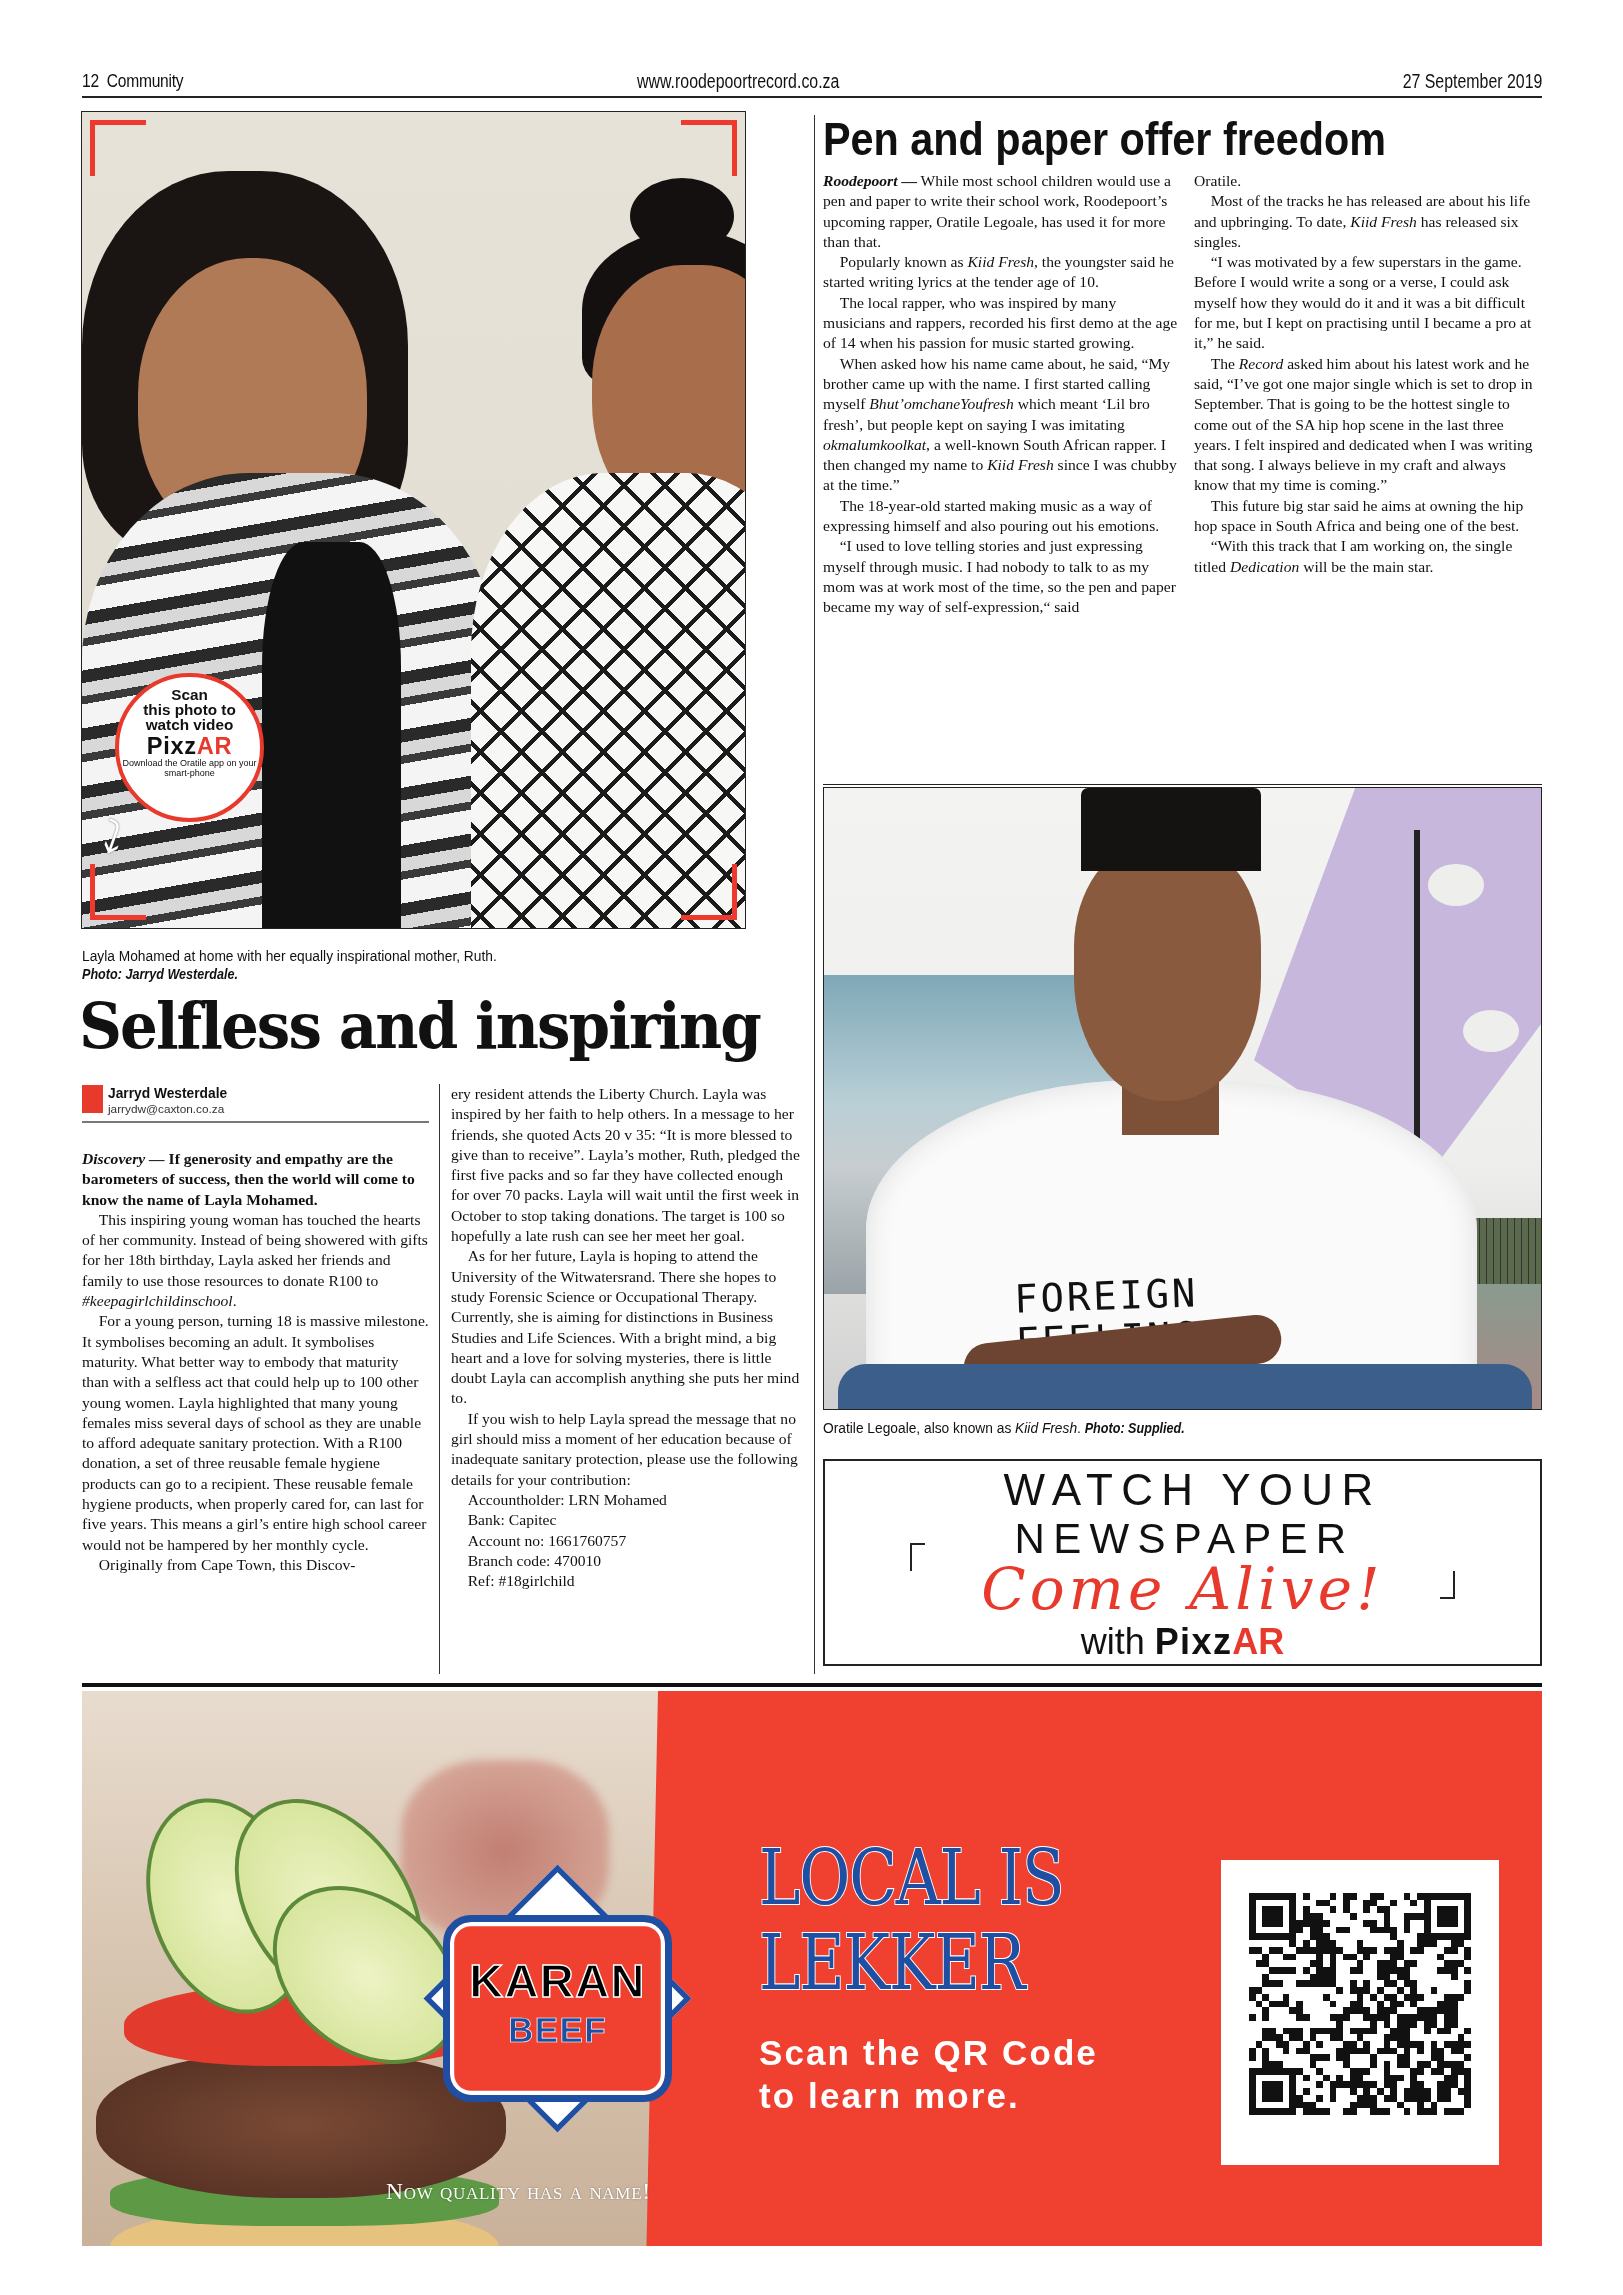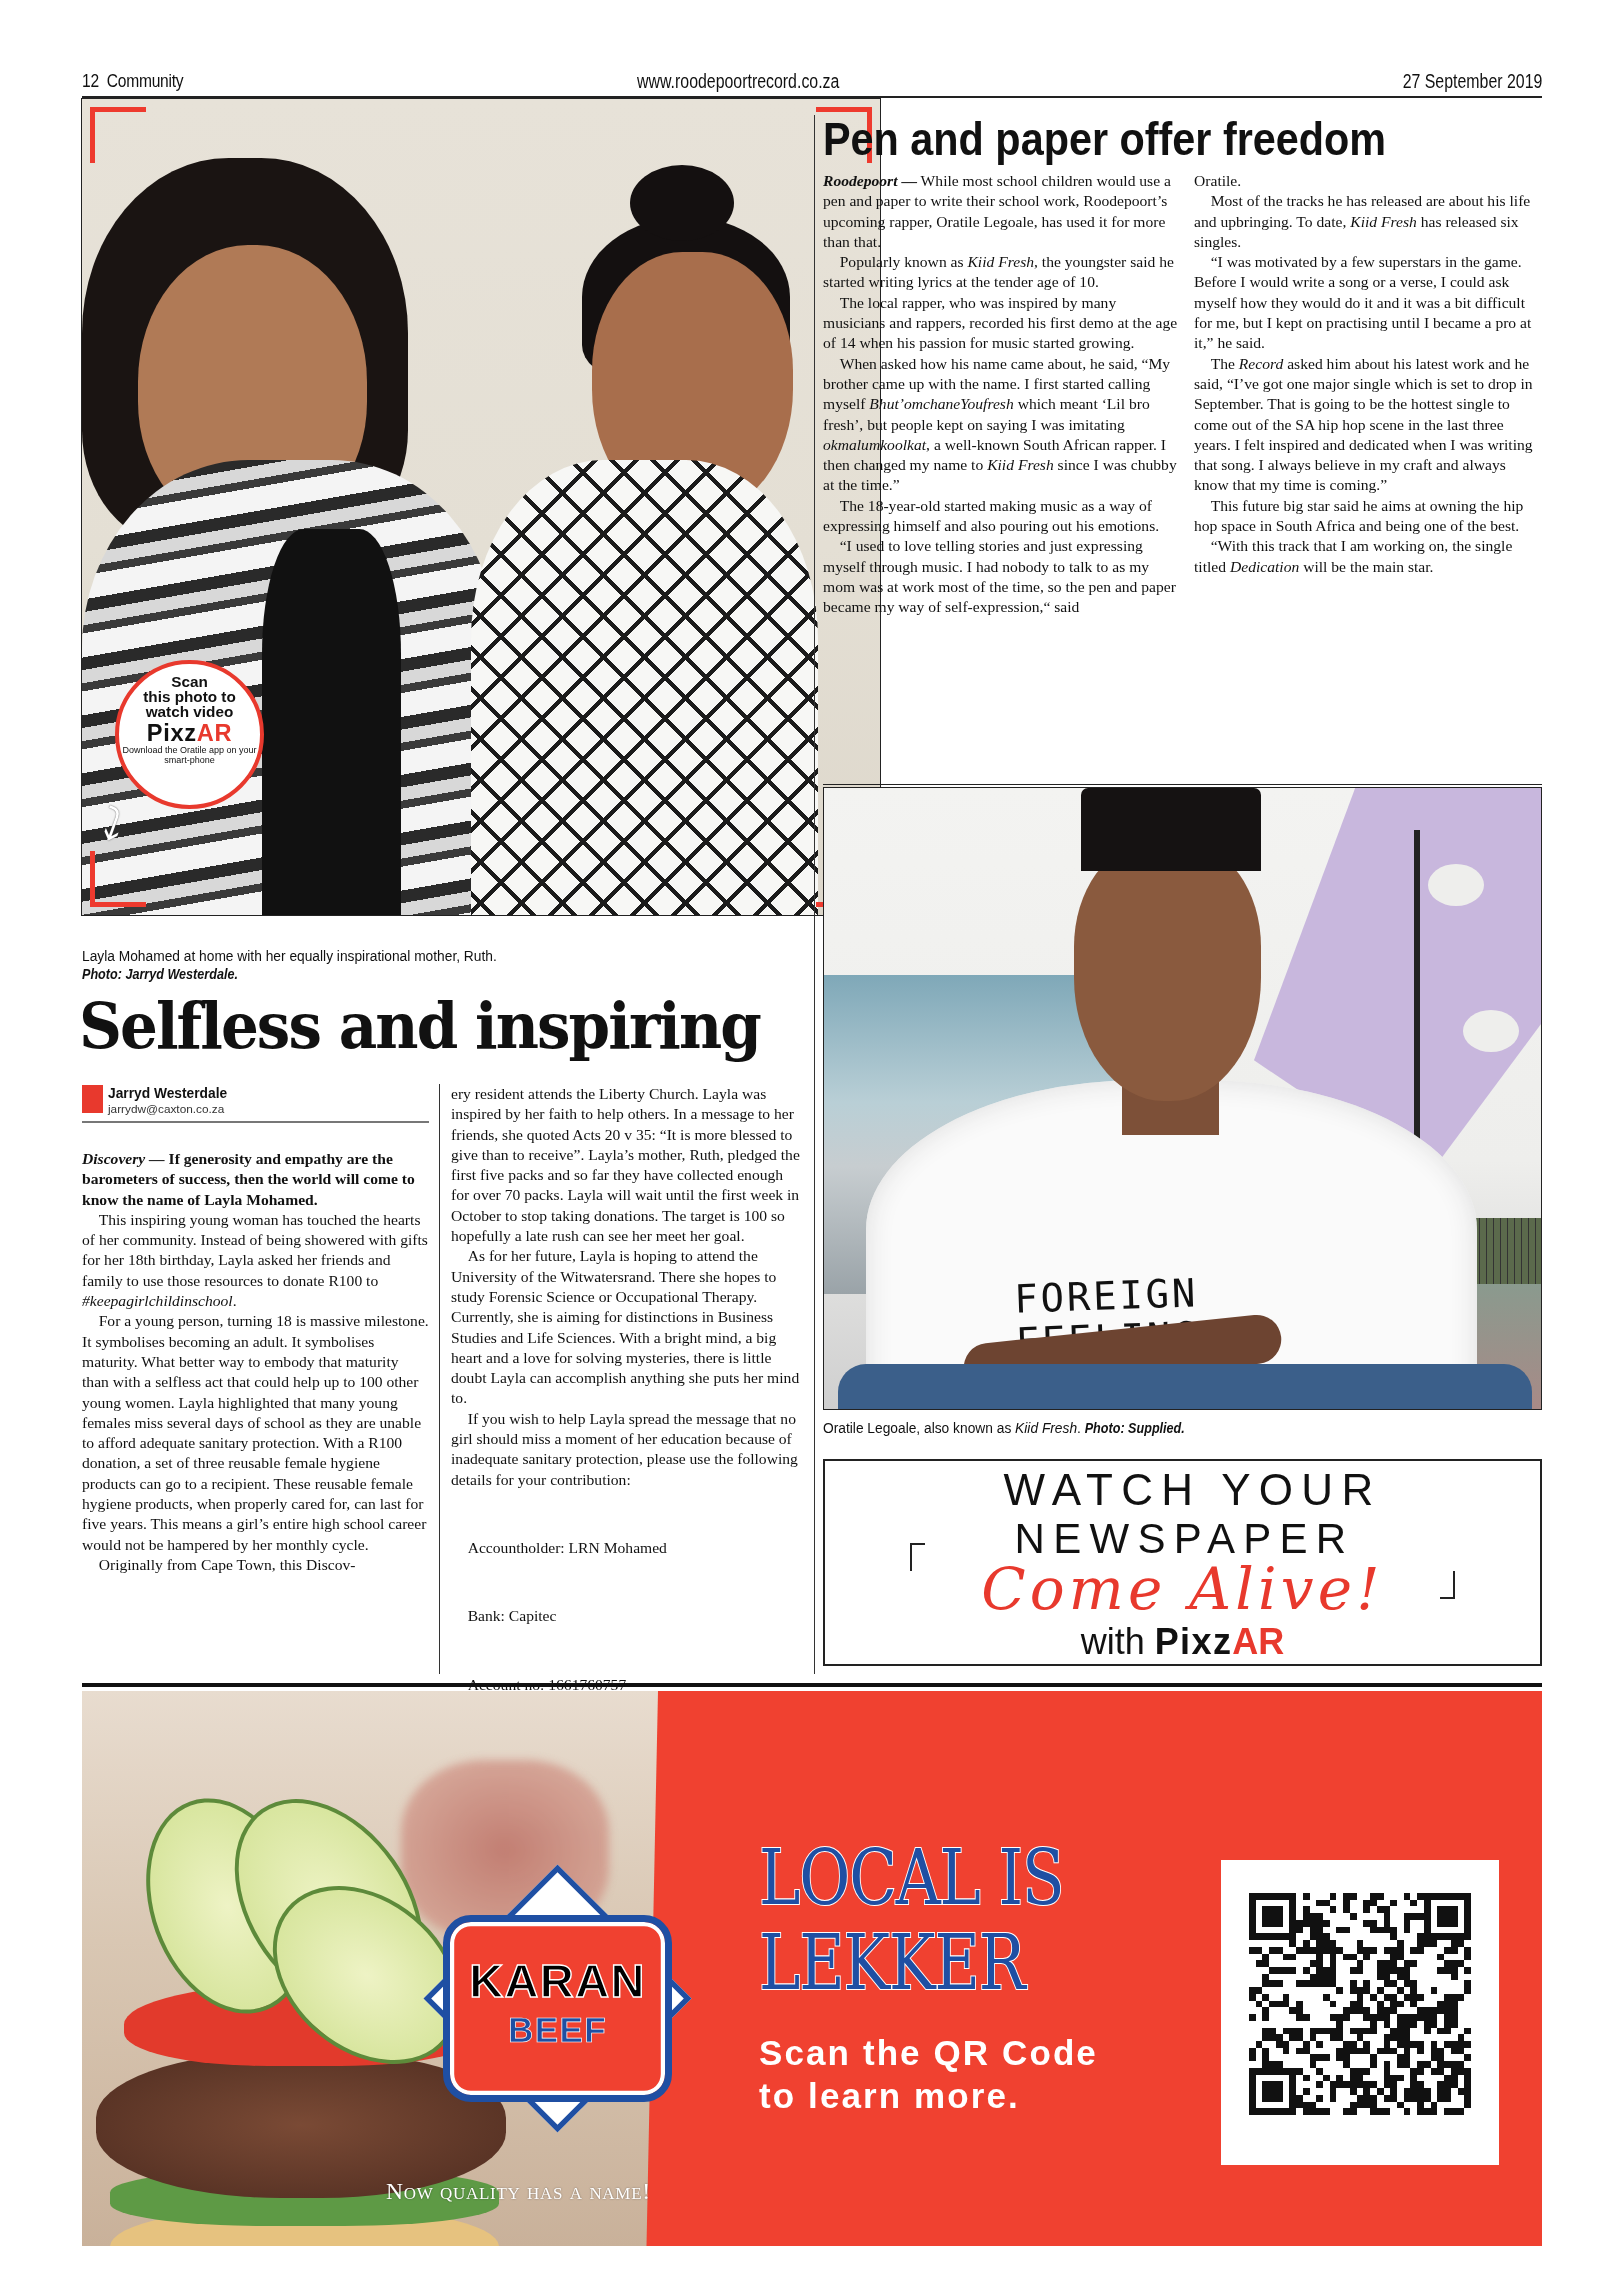"Scan" .photo1 { top: 98px -> 111px; width: 800px -> 665px }
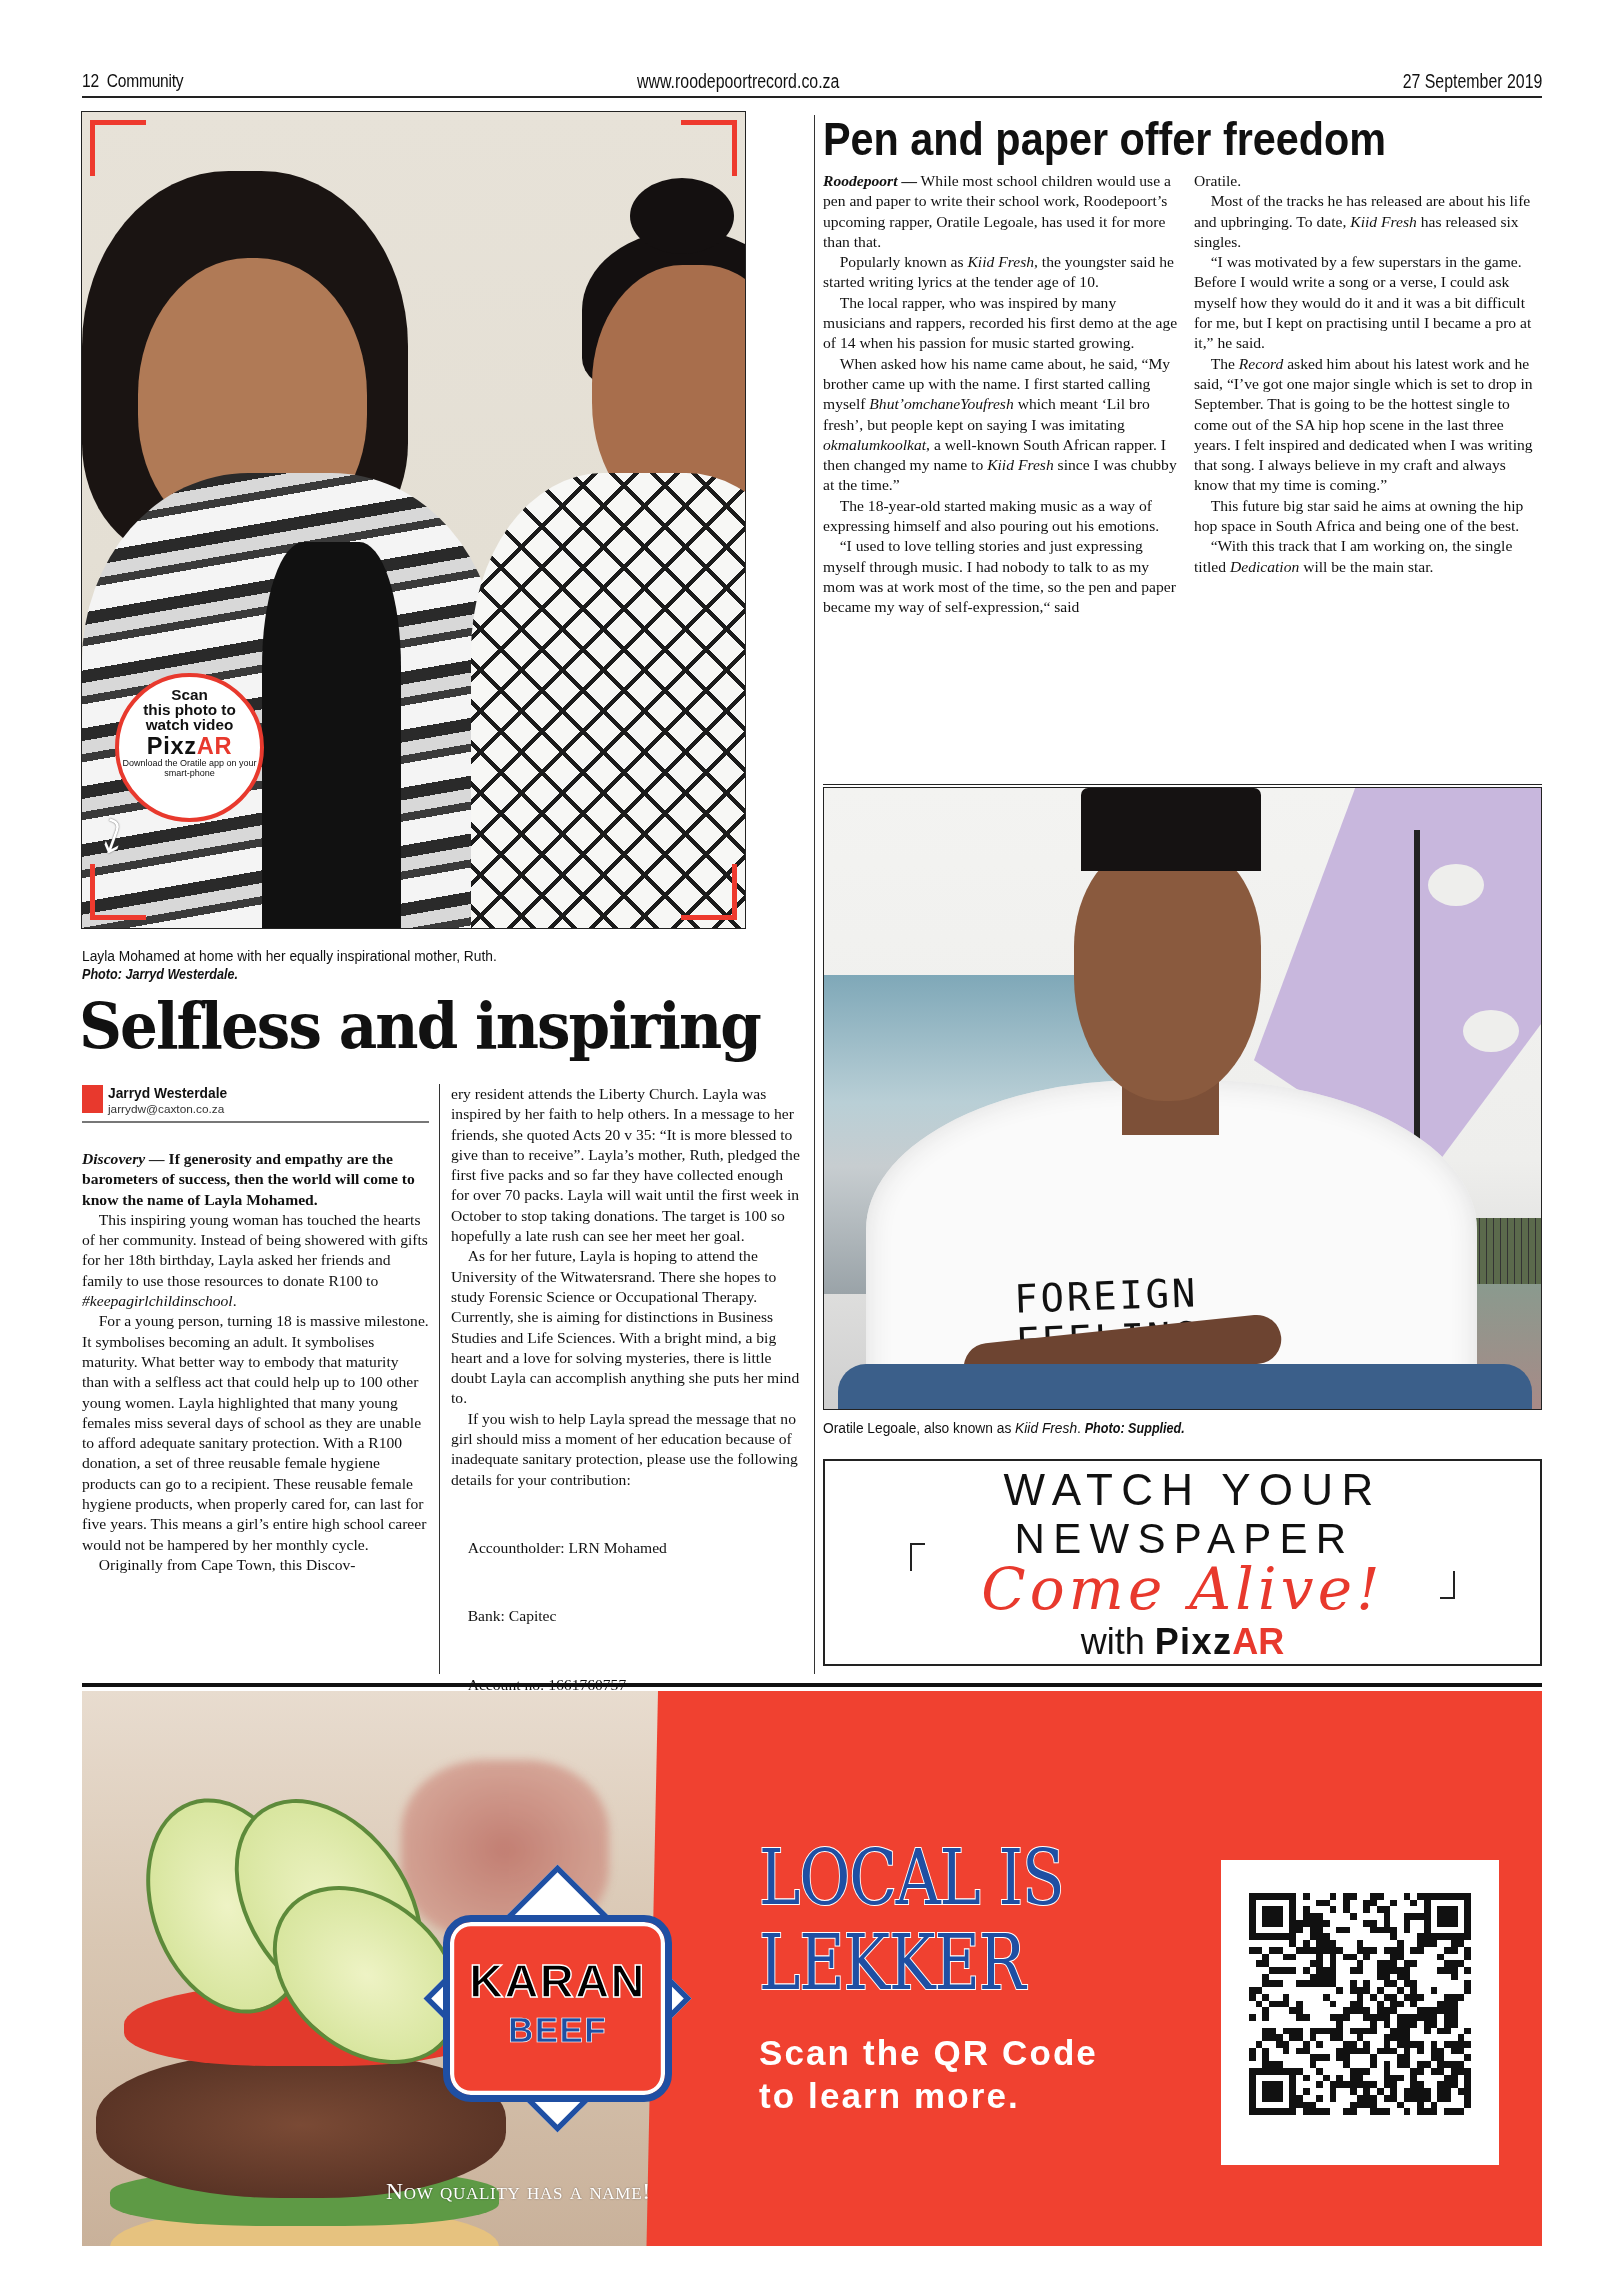"Accountholder: LRN Mohamed" .col2 .acct { margin-top: 48px -> none }
